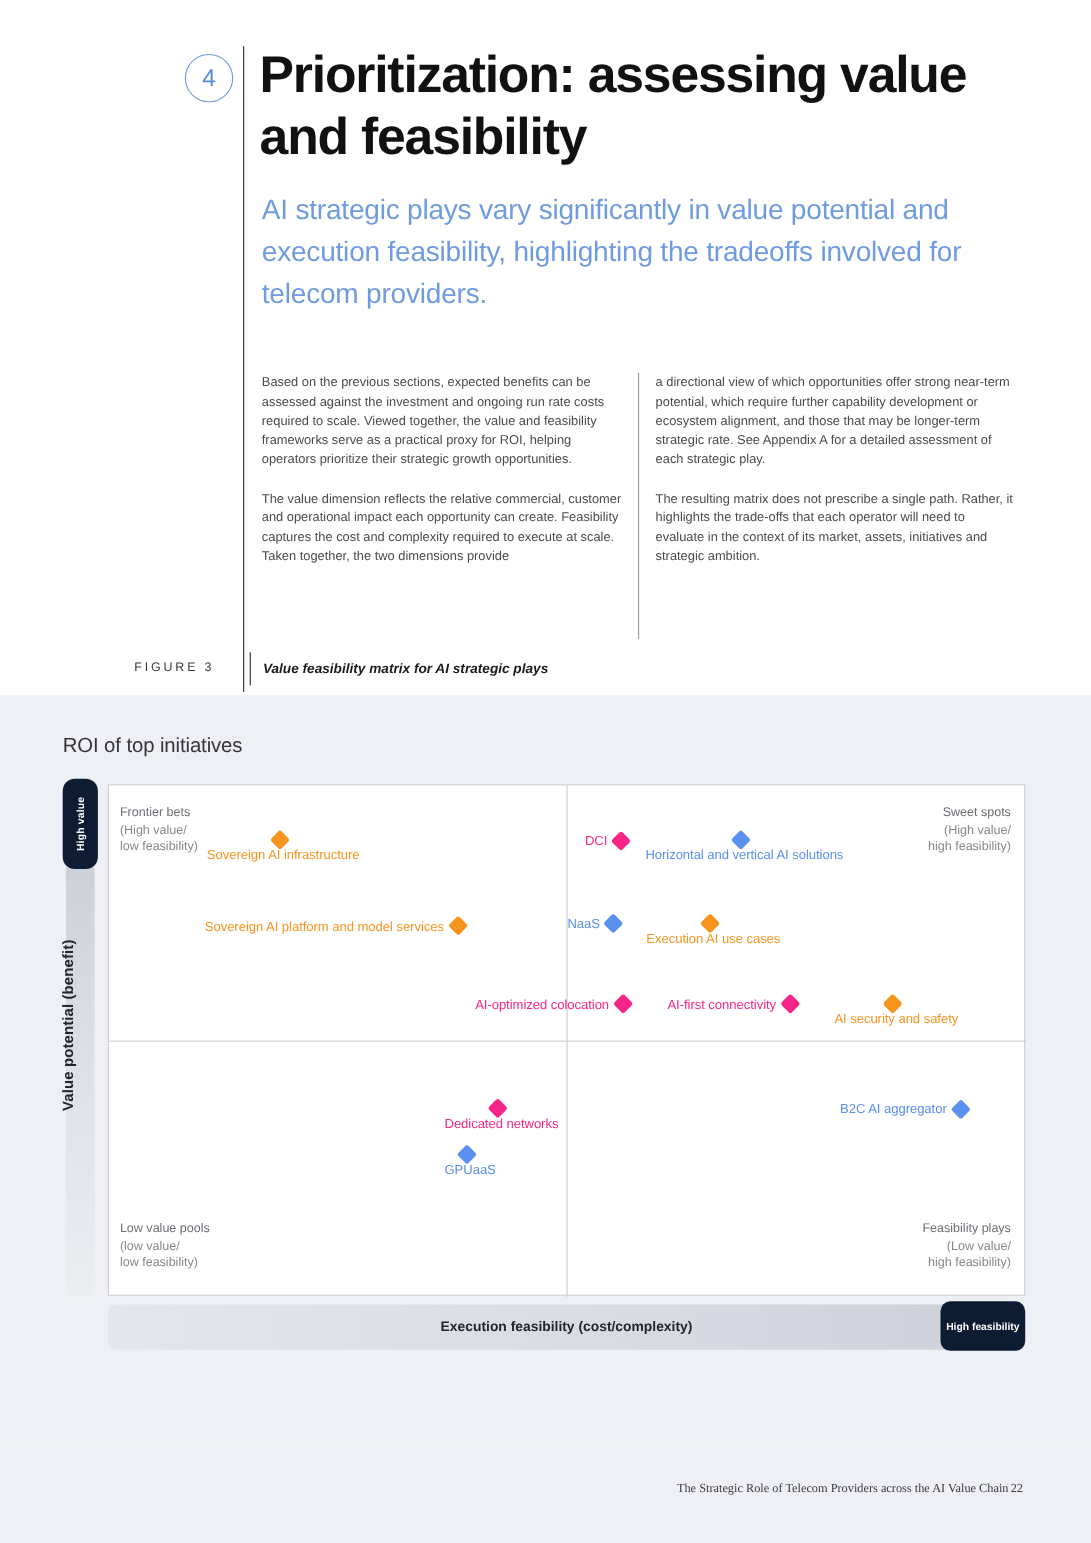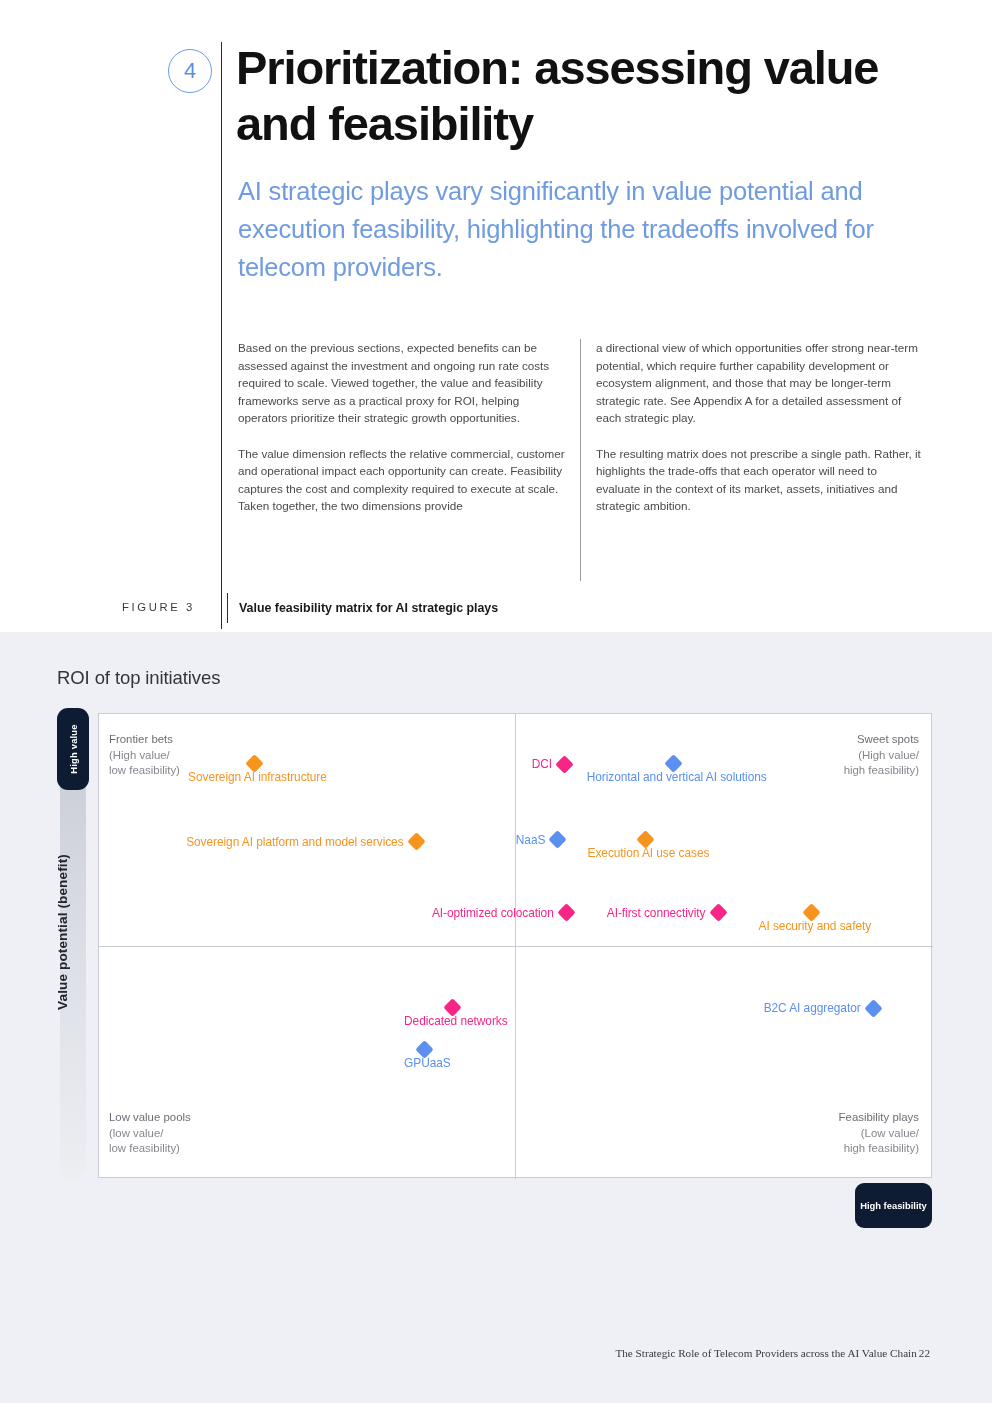"Value feasibility matrix for AI" #figure-title { font-style: none -> italic }
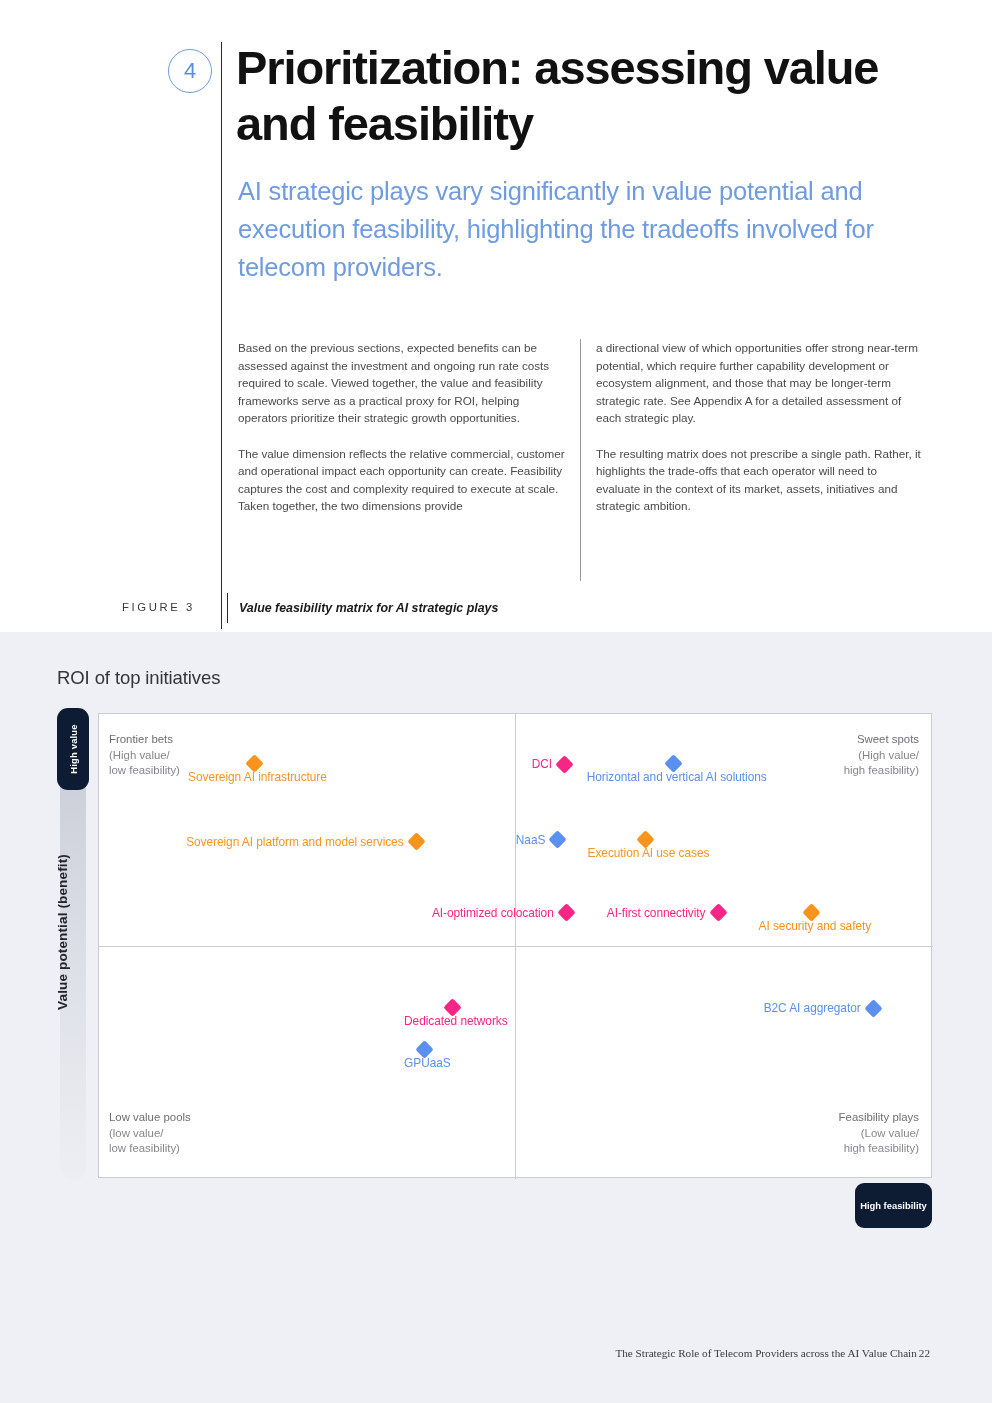"Execution feasibility (cost/complexity)" div { html: none -> <div> <div>Execution feasibility (cost/complexity)</div> </div> }
